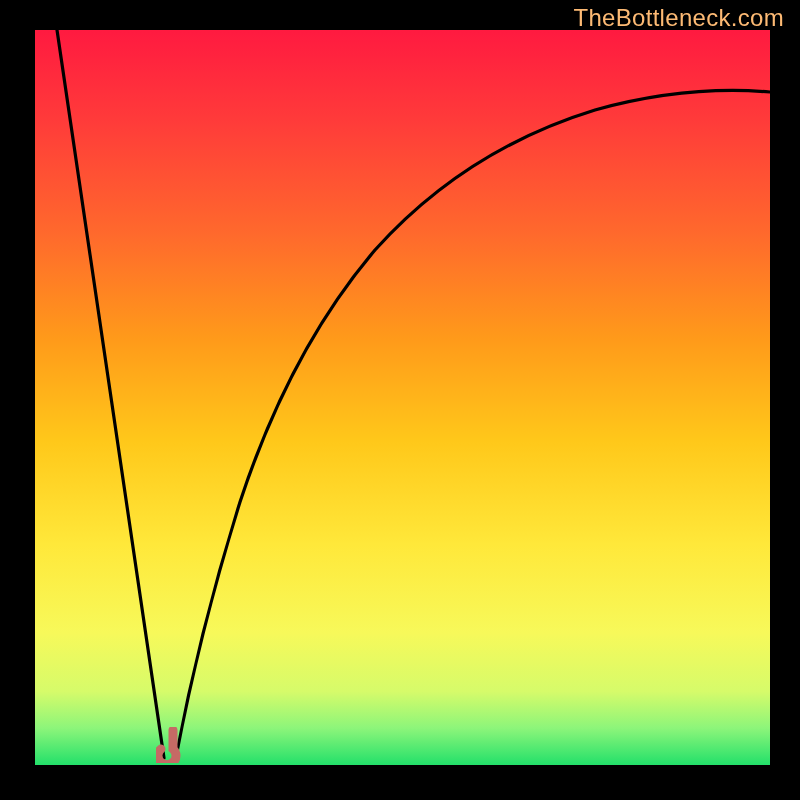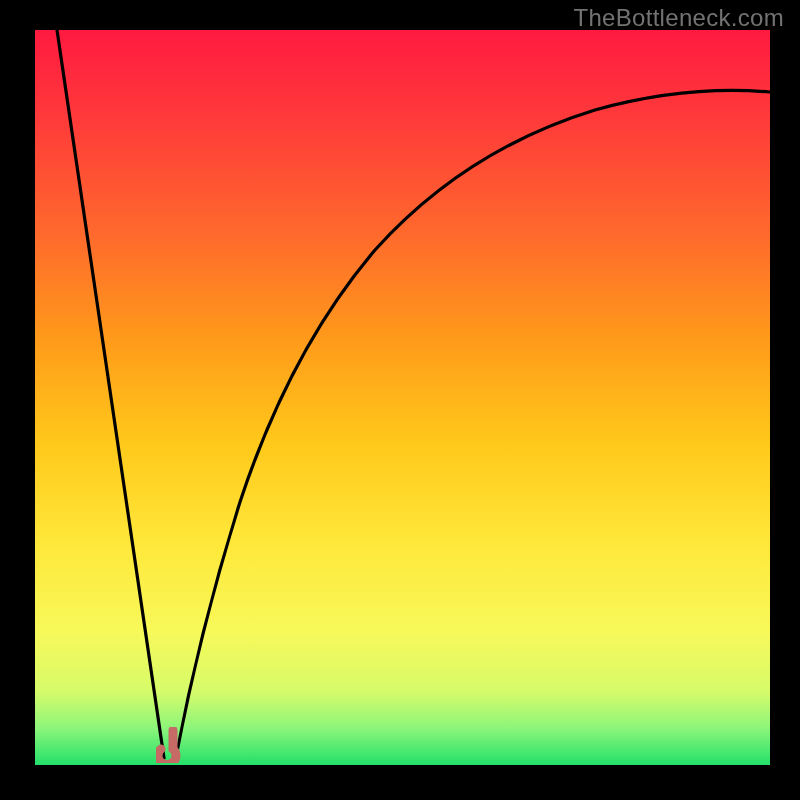"TheBottleneck.com" .watermark { color: #737373 -> #fdba74 }
